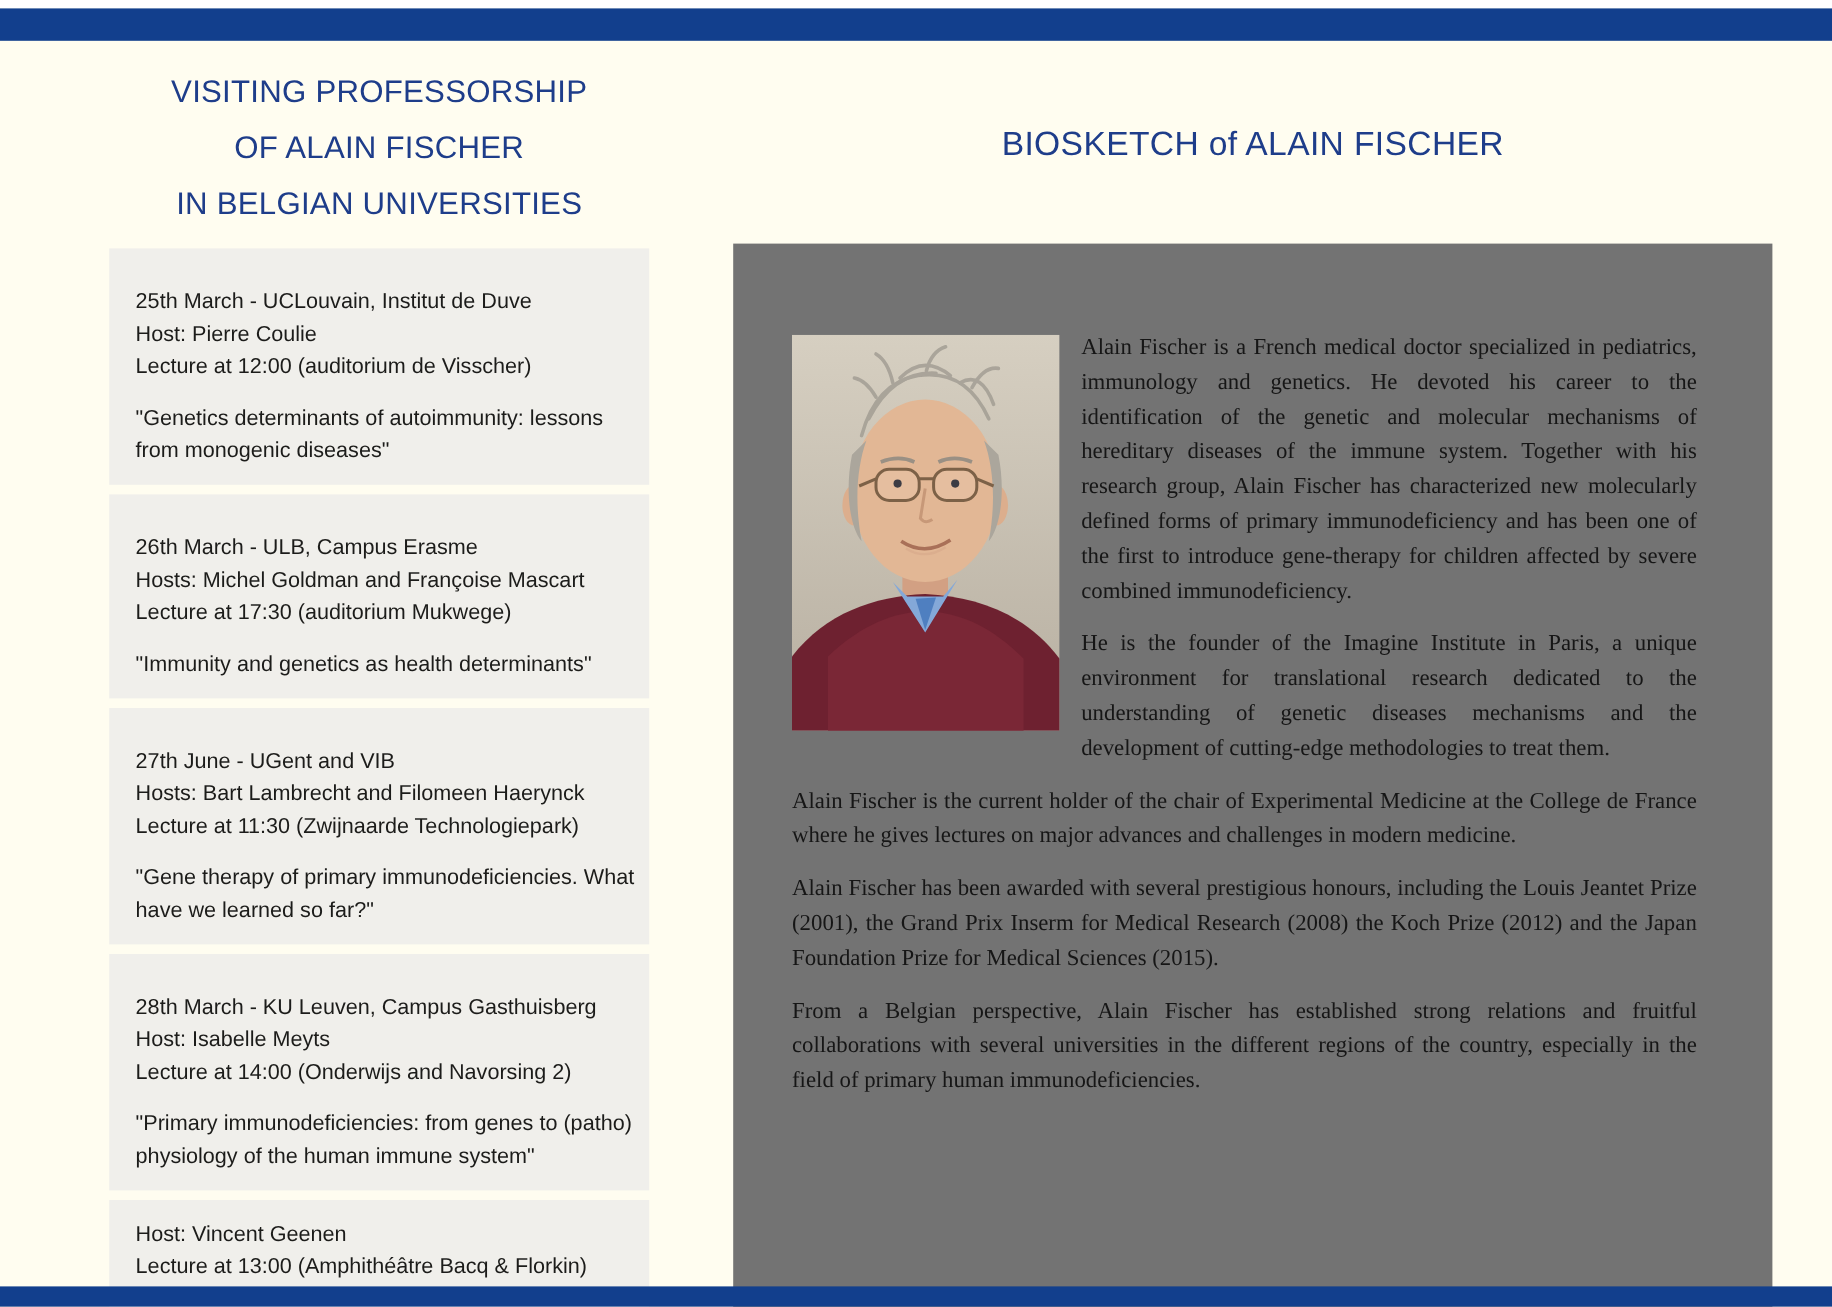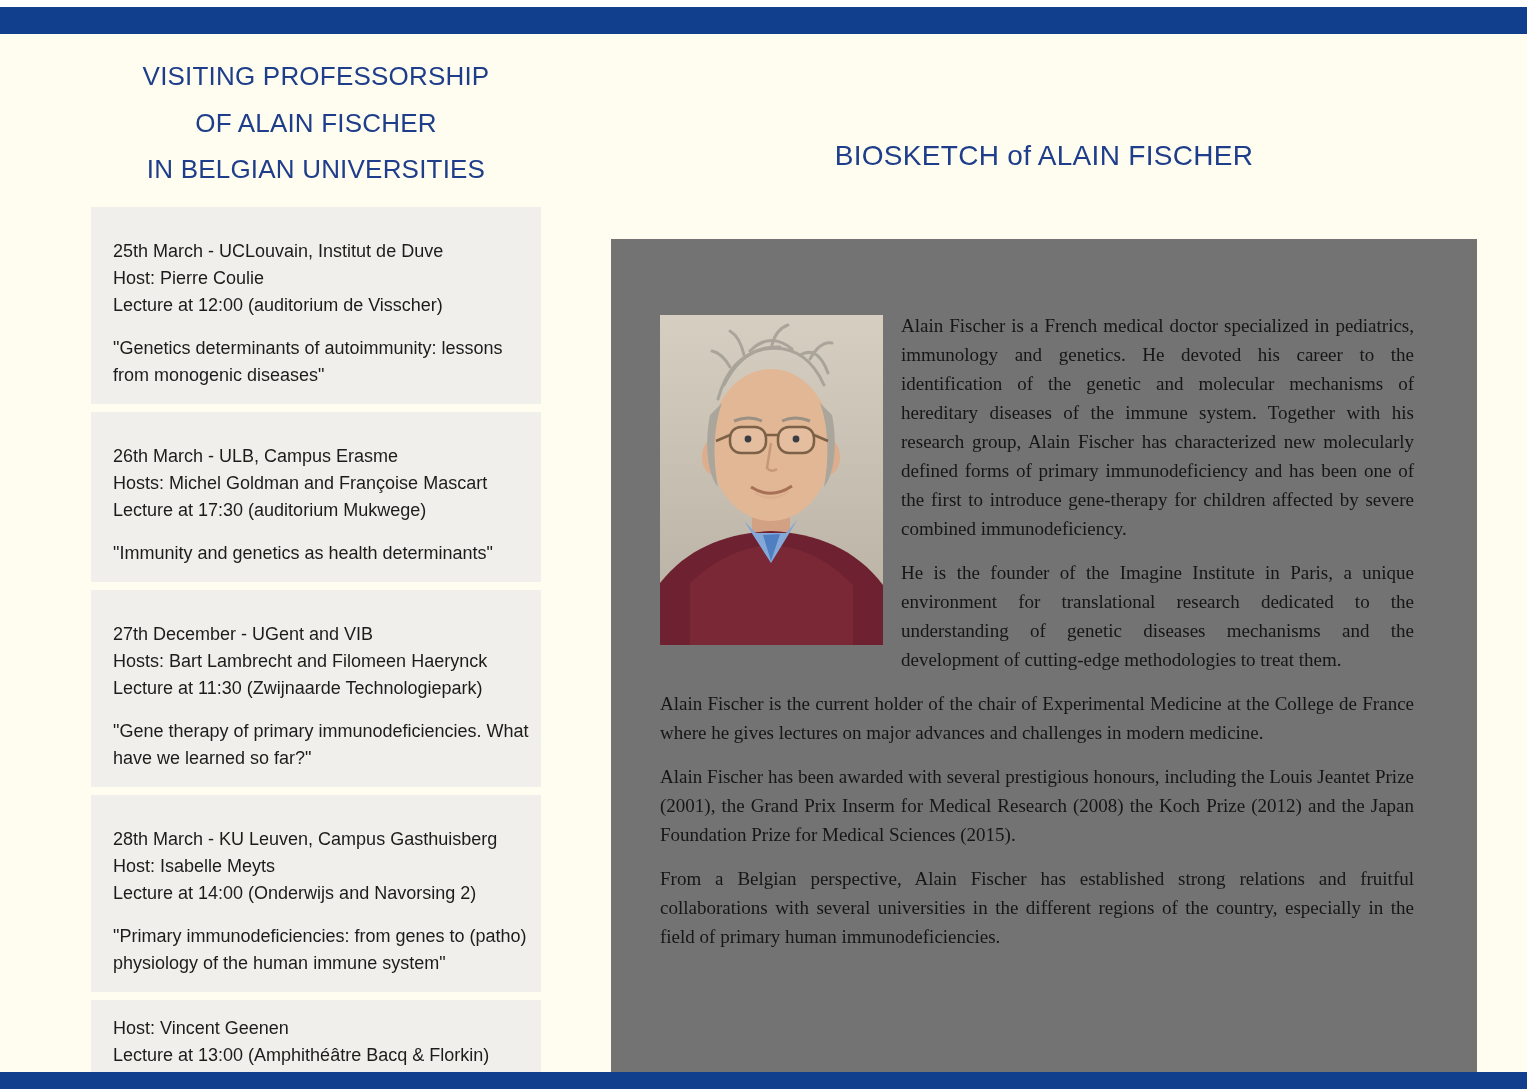"BIOSKETCH of ALAIN FISCHER" .bio-heading { margin-top: 102px -> 66px }
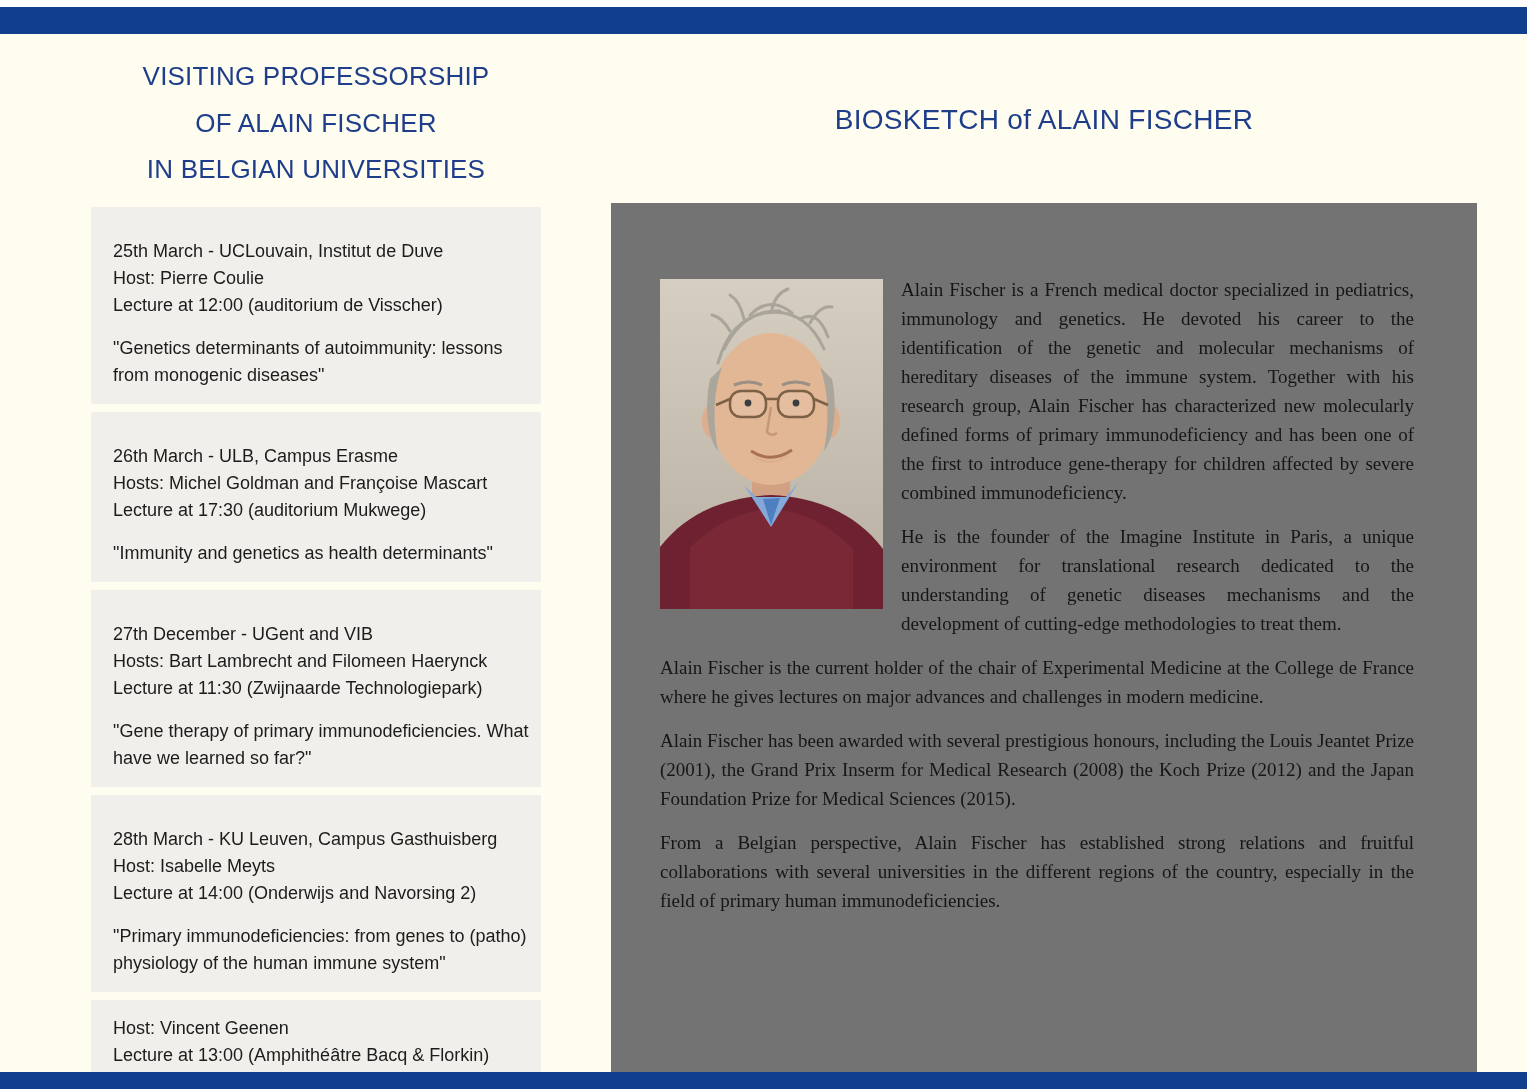"27th December - UGent and" div.ev-bold { text: December -> June }
